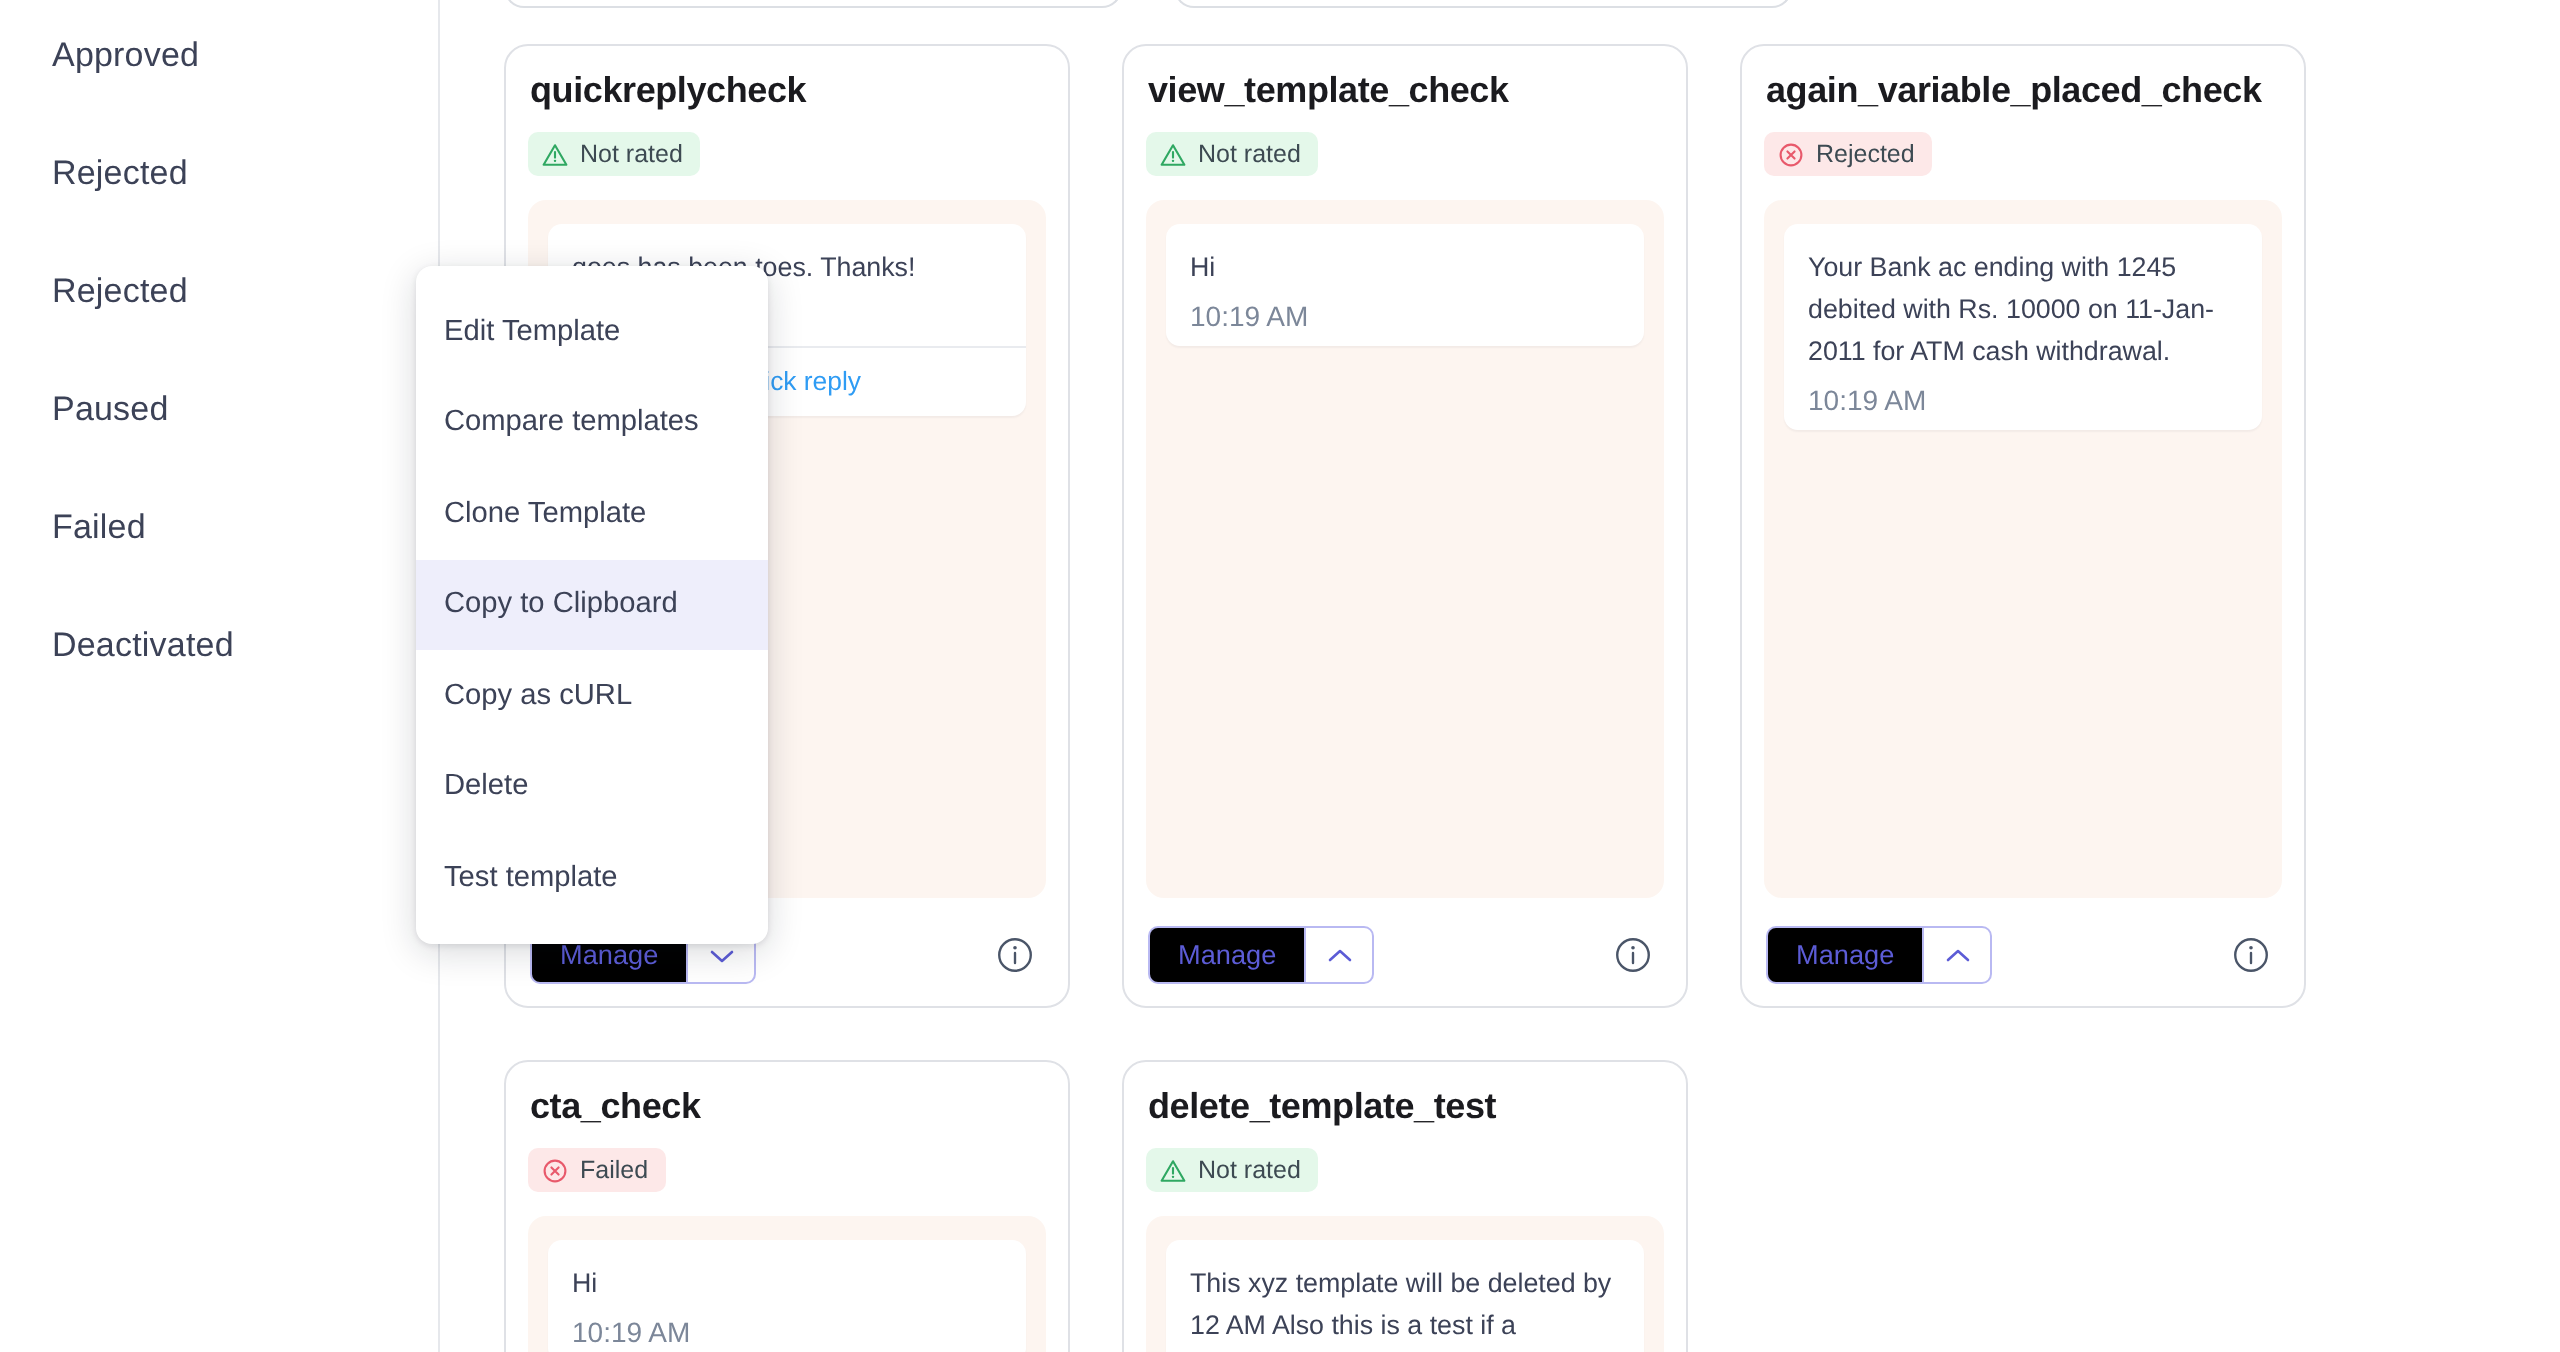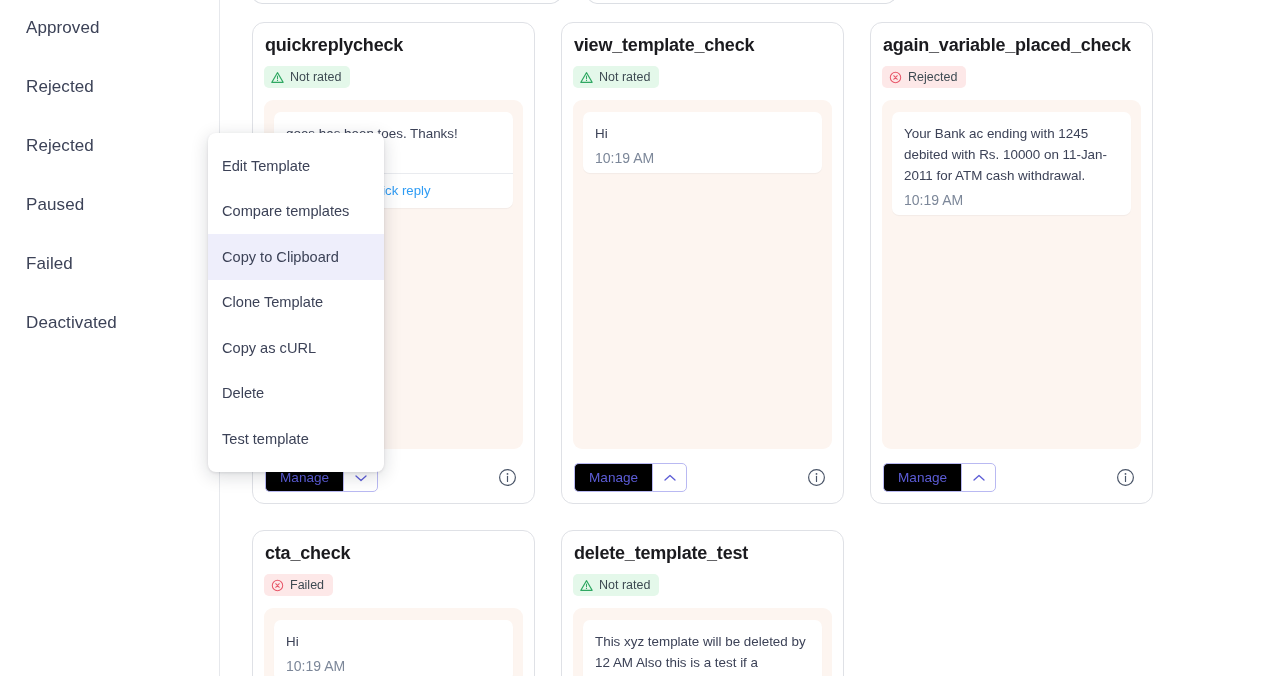"Copy to Clipboard" div.menu-item { order: before "Clone Template" -> after "Clone Template" }
